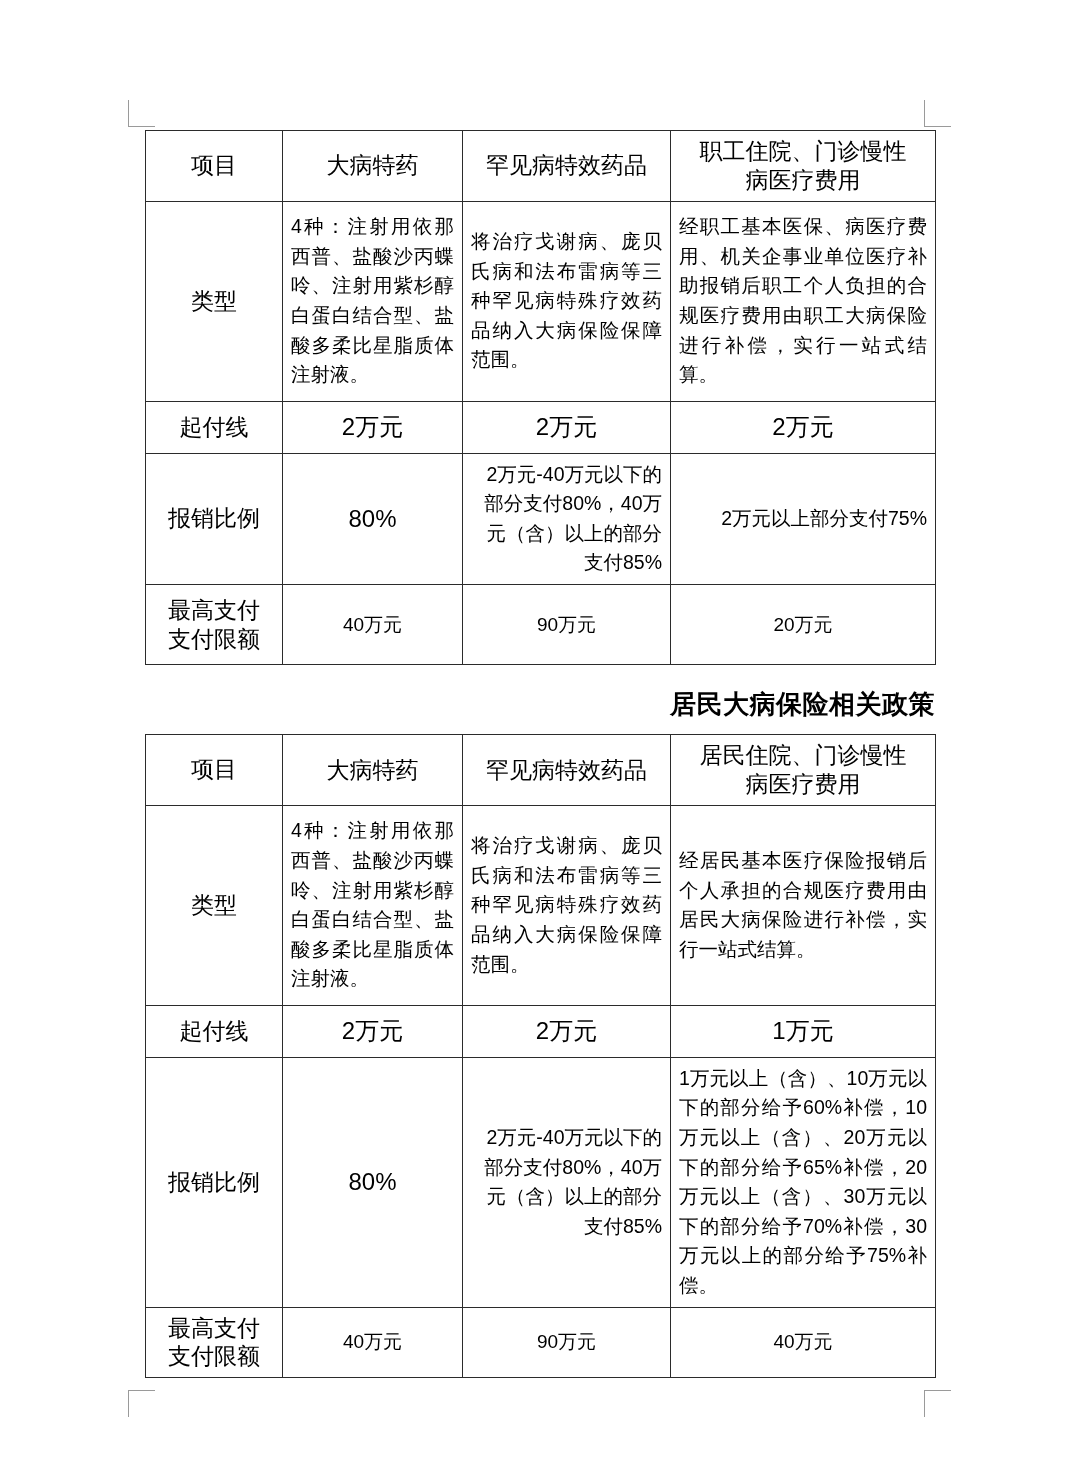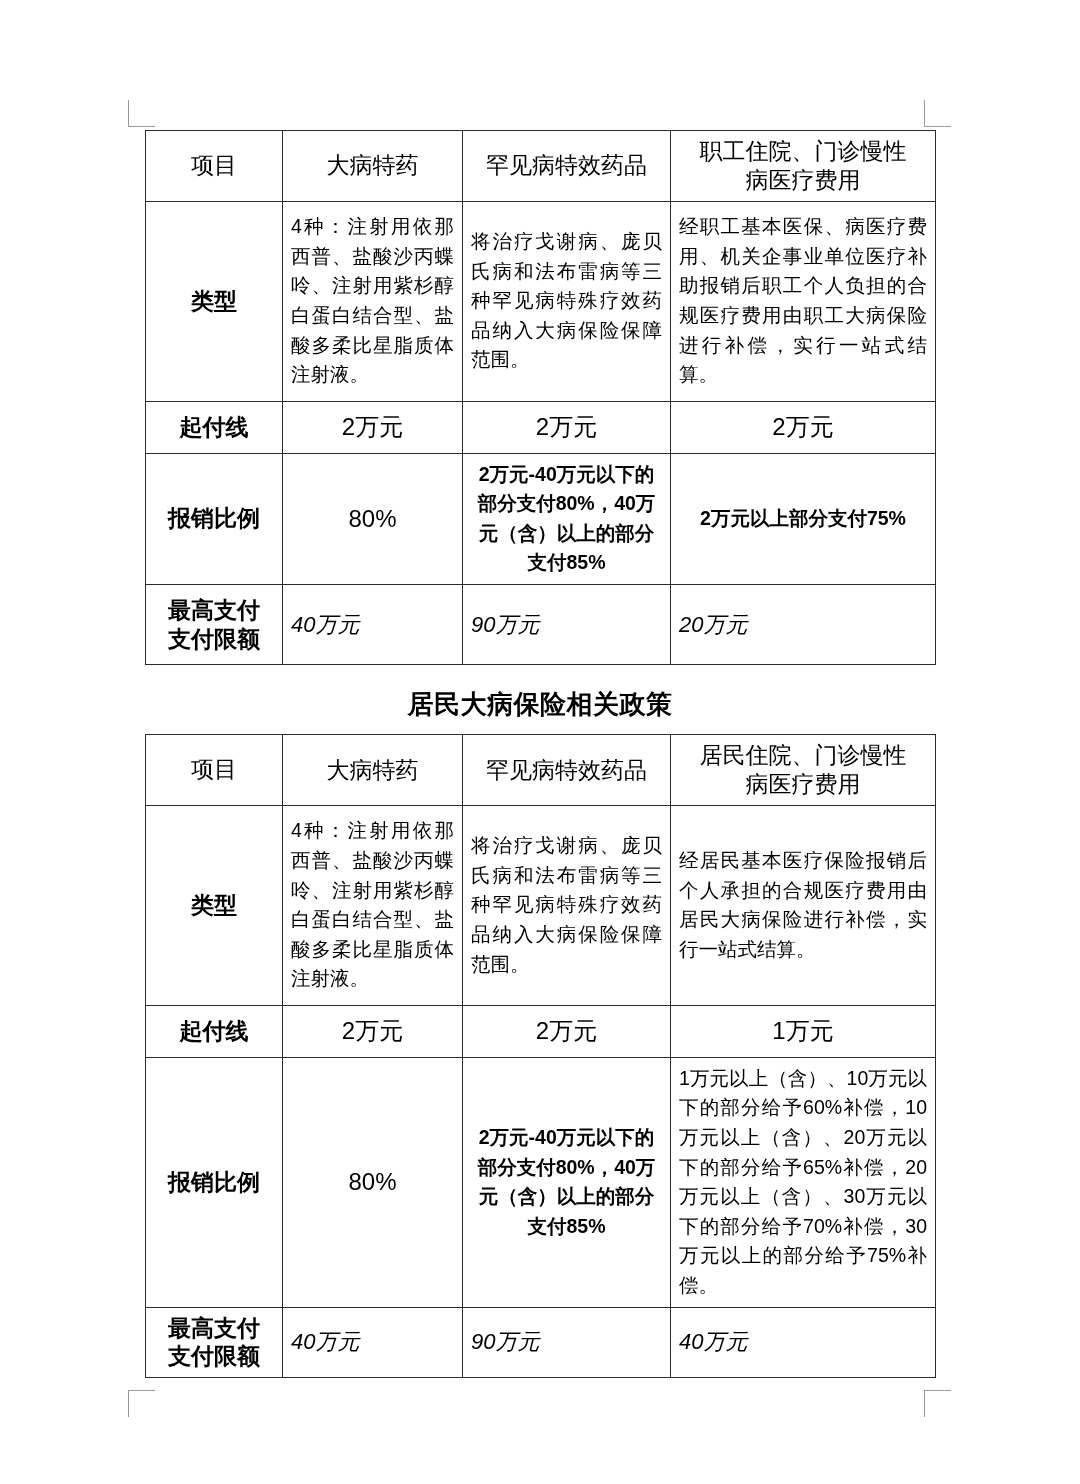"类型" .rowlabel { font-weight: bold -> normal }
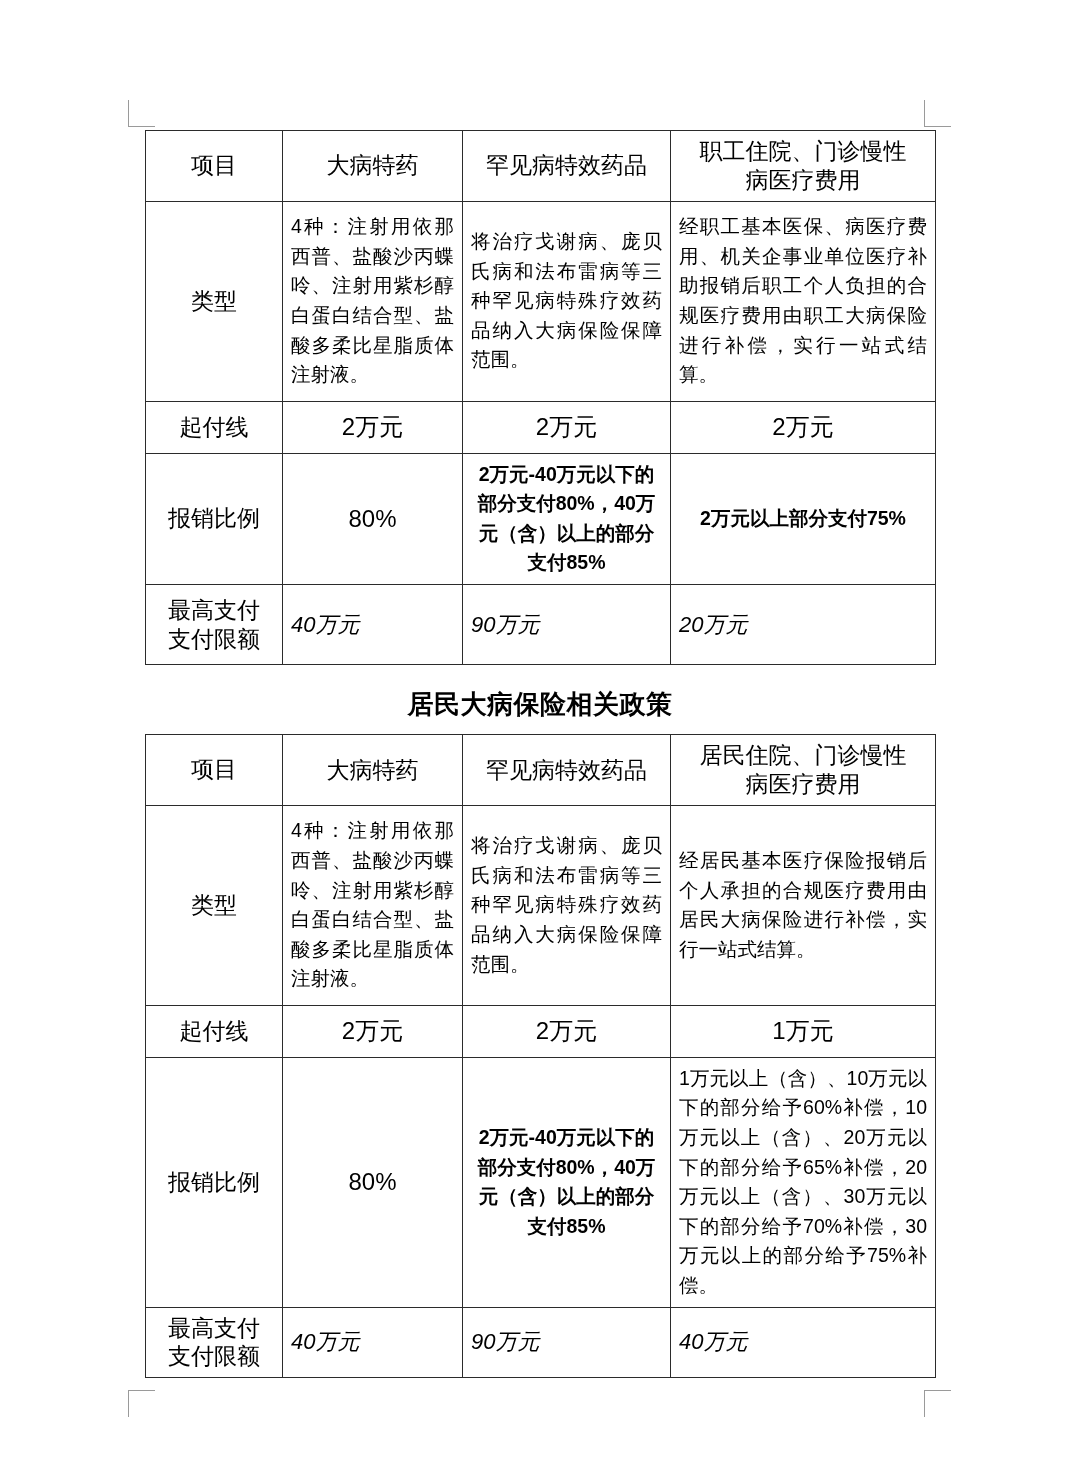"2万元-40万元以下的部分支付80%，40万元（含）以上的部分支付85%" .body-center { font-weight: bold -> none; text-align: center -> right }
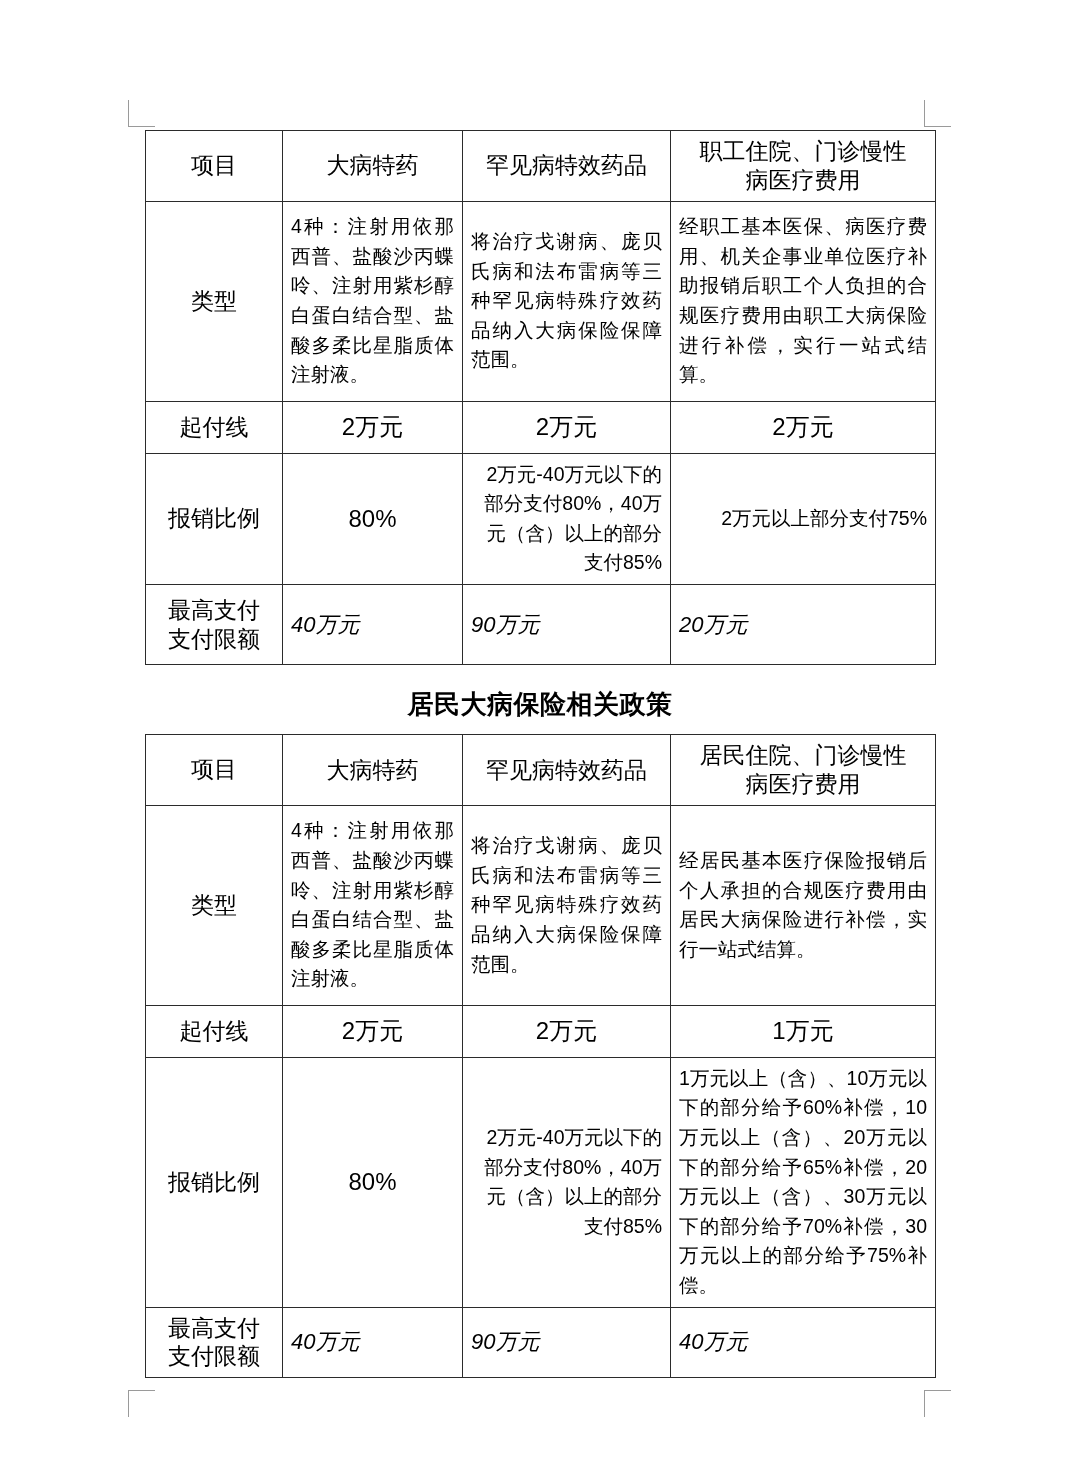"40万元" .val-center-lg { font-size: 22px -> 19px; font-style: italic -> none; text-align: left -> center }
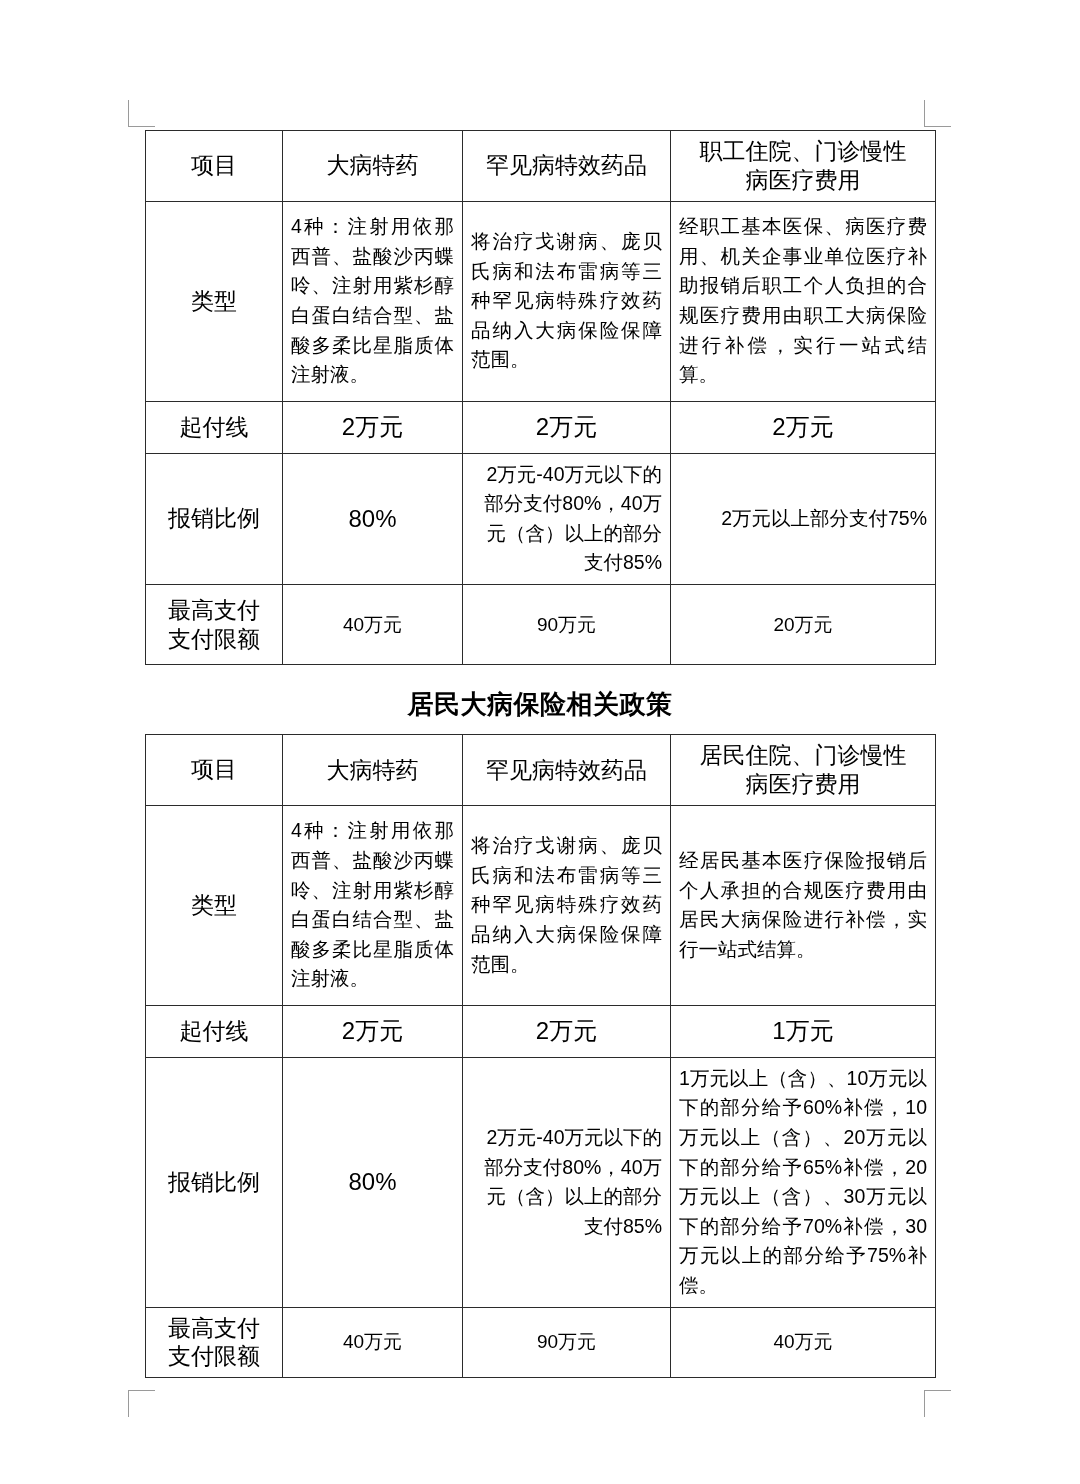"居民大病保险相关政策" .section-title.second { text-align: none -> right }
